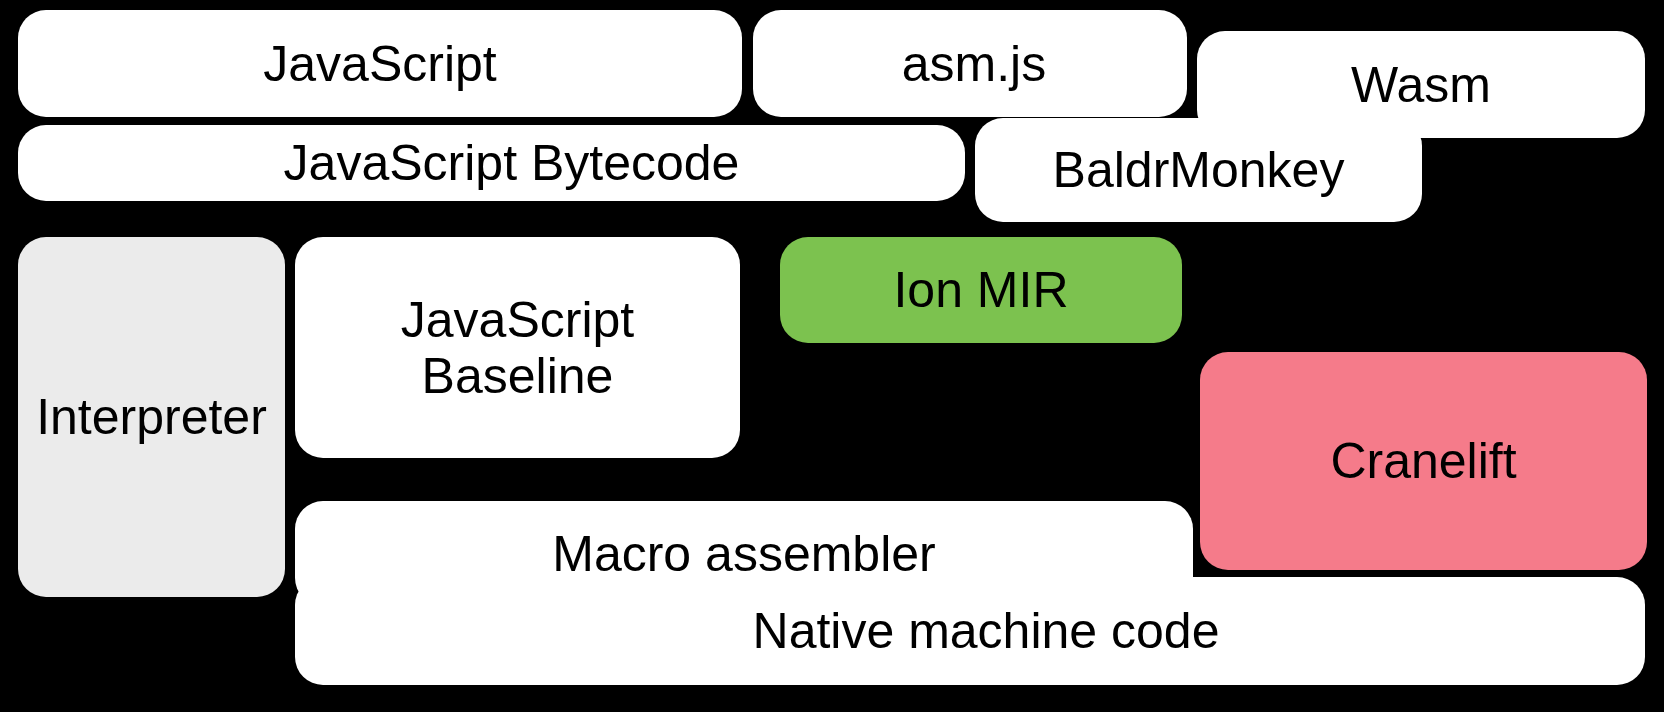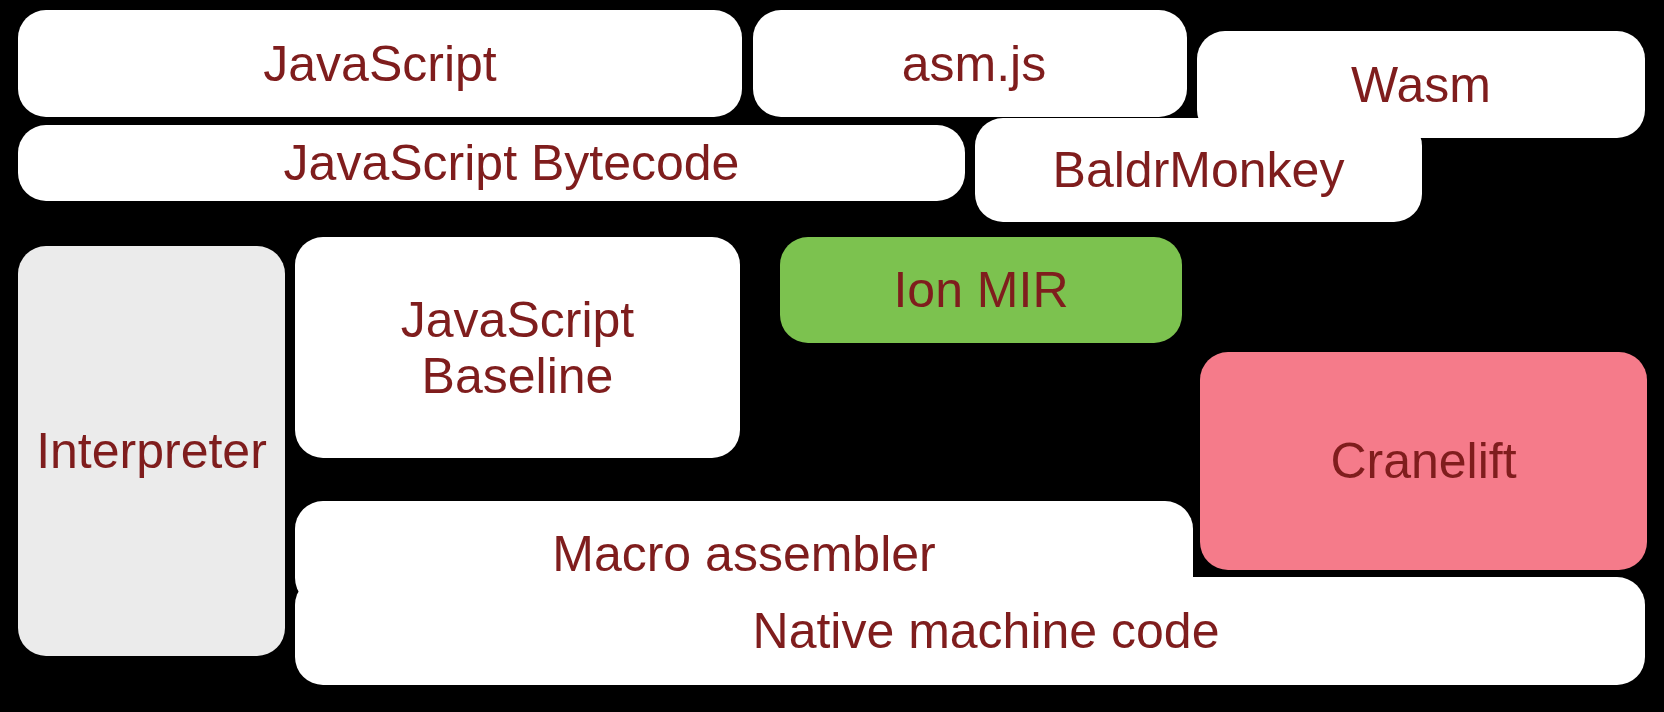"JavaScript" .label { color: #7f1d1d -> #000000 }
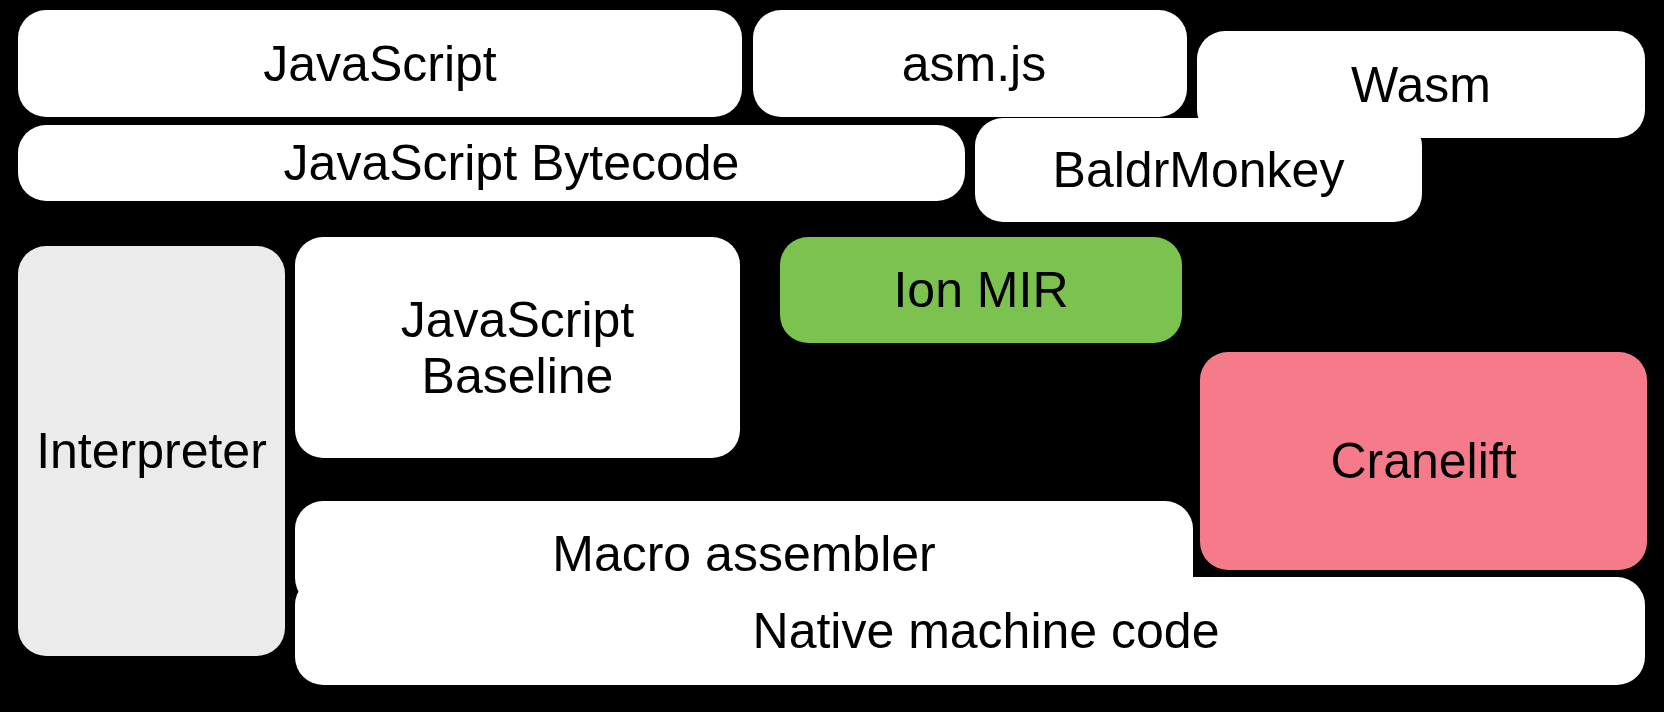"Interpreter" .box-interpreter { height: 410px -> 360px; top: 246px -> 237px }
